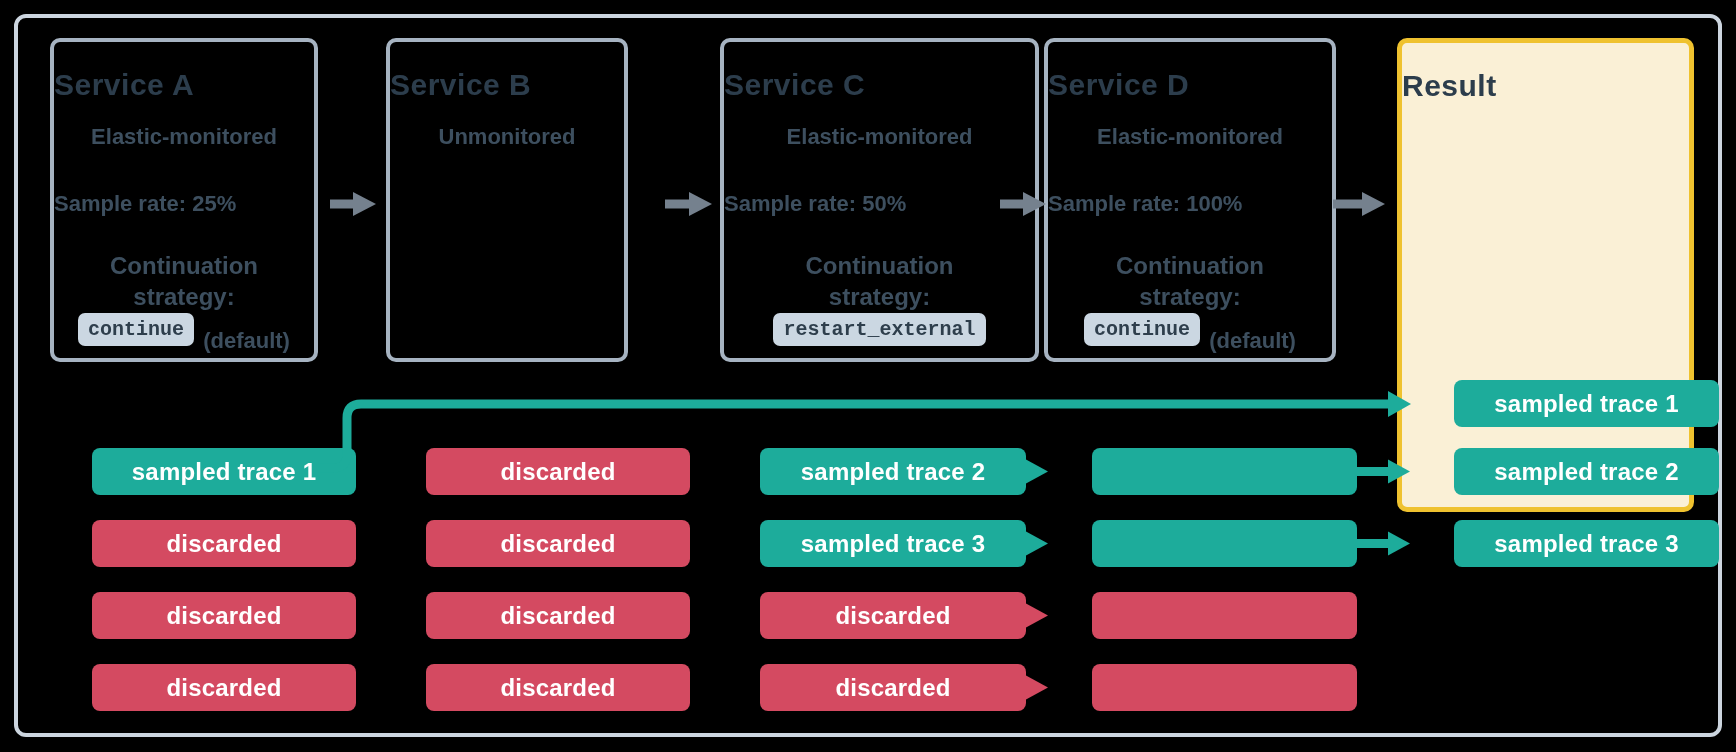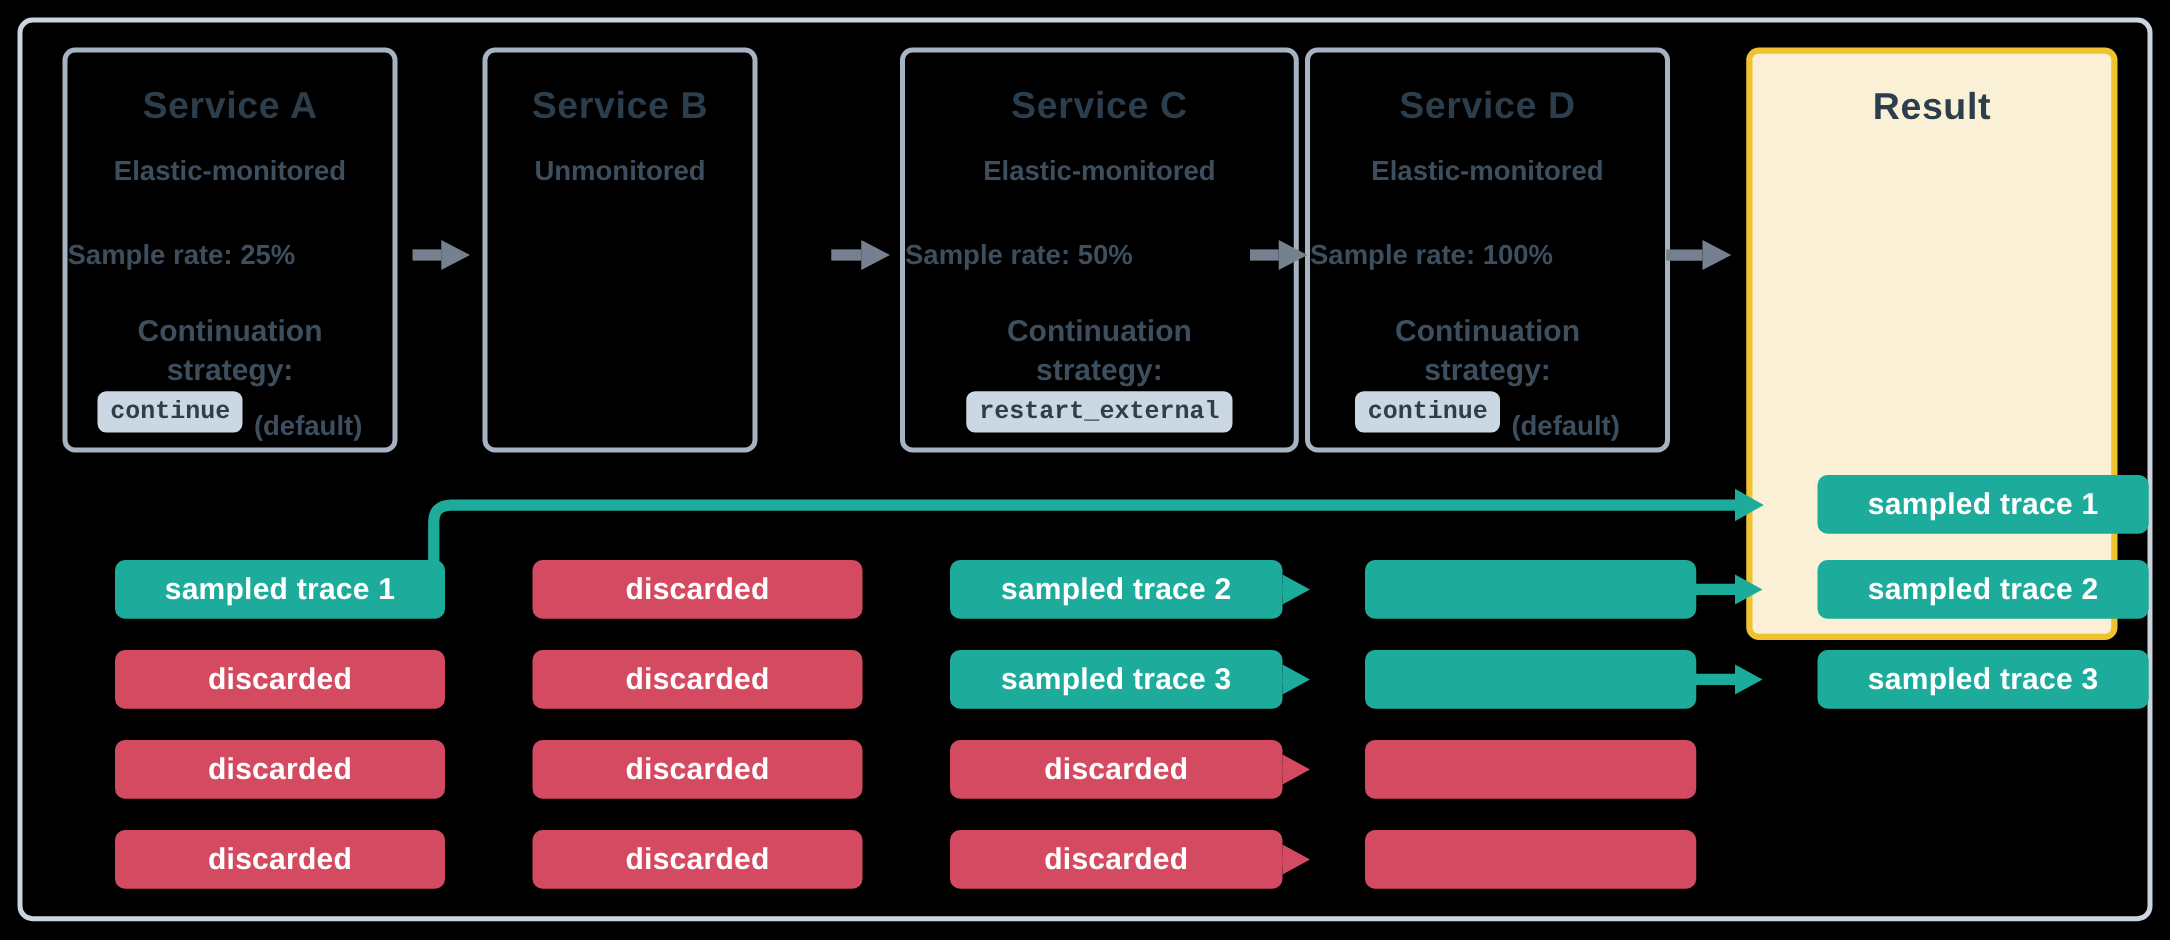"Service A" .card-title { text-align: center -> none }
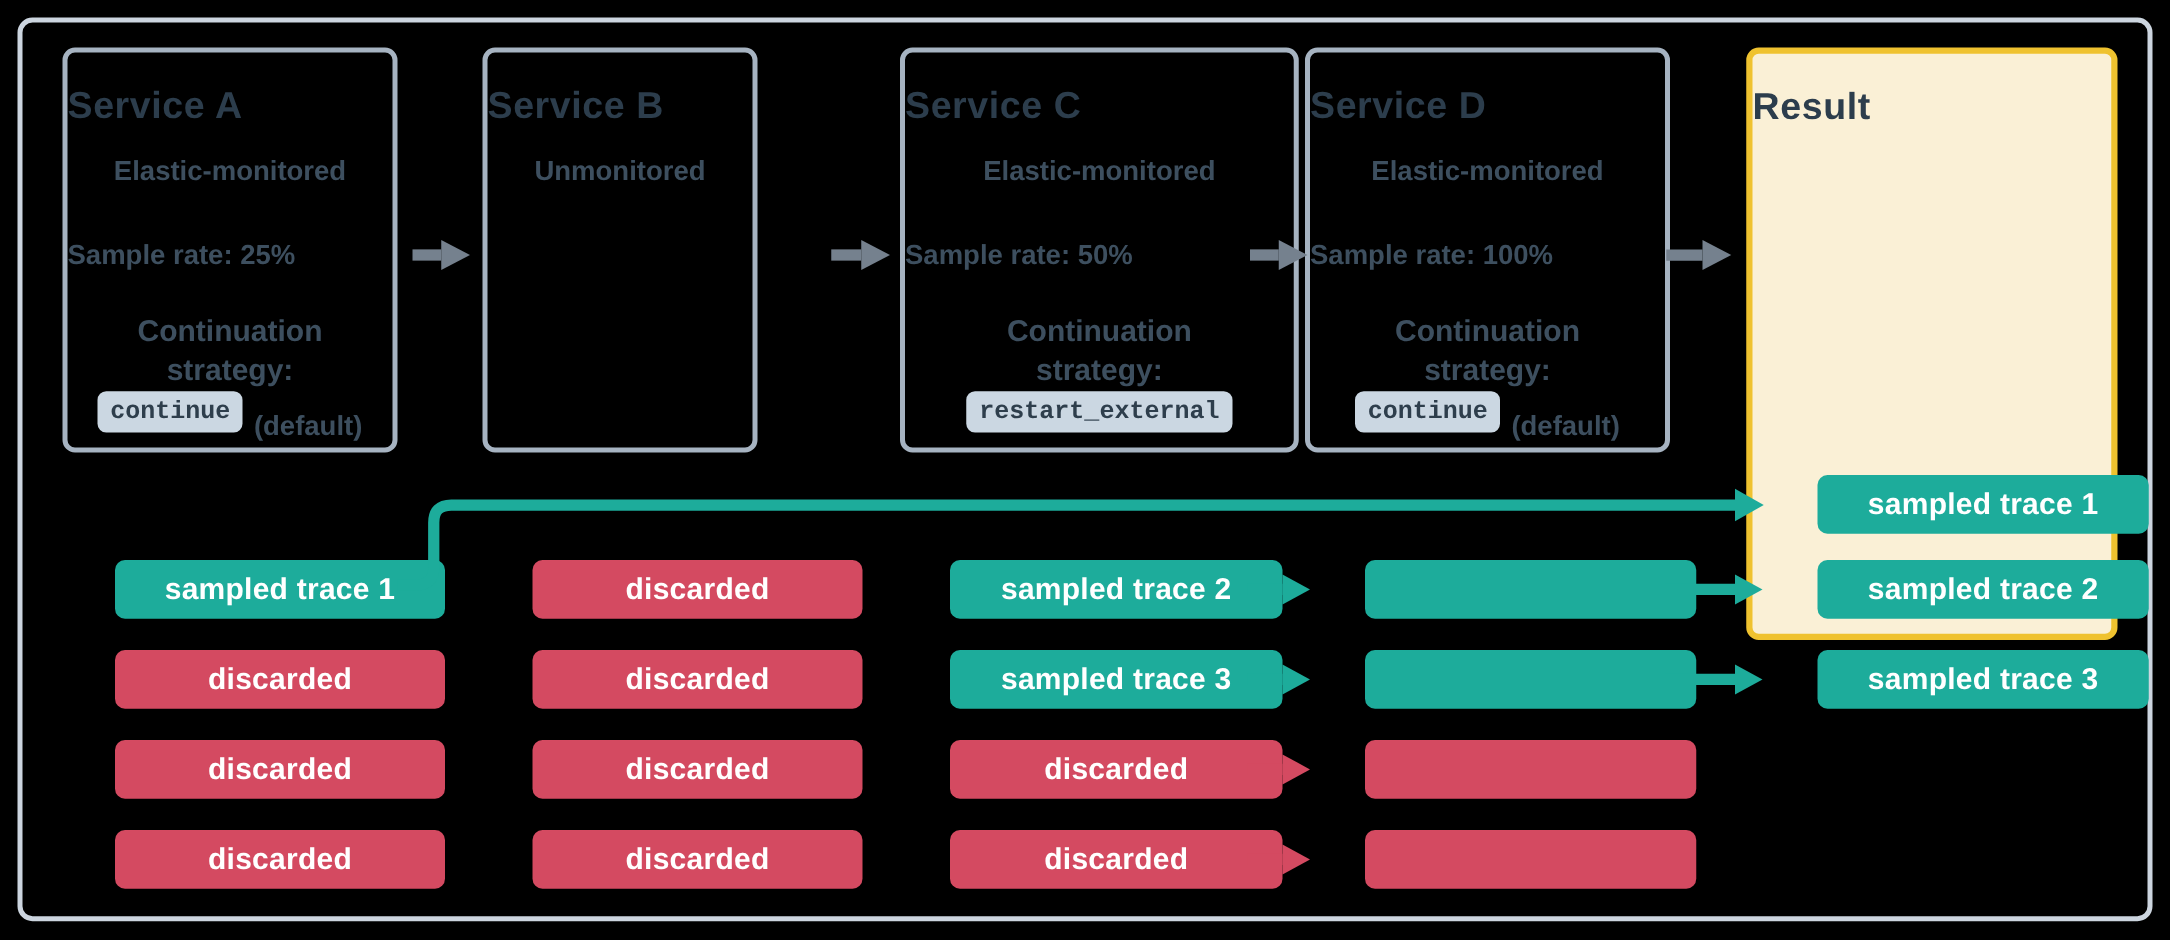"Service B" .card-b { width: 220px -> 242px }
